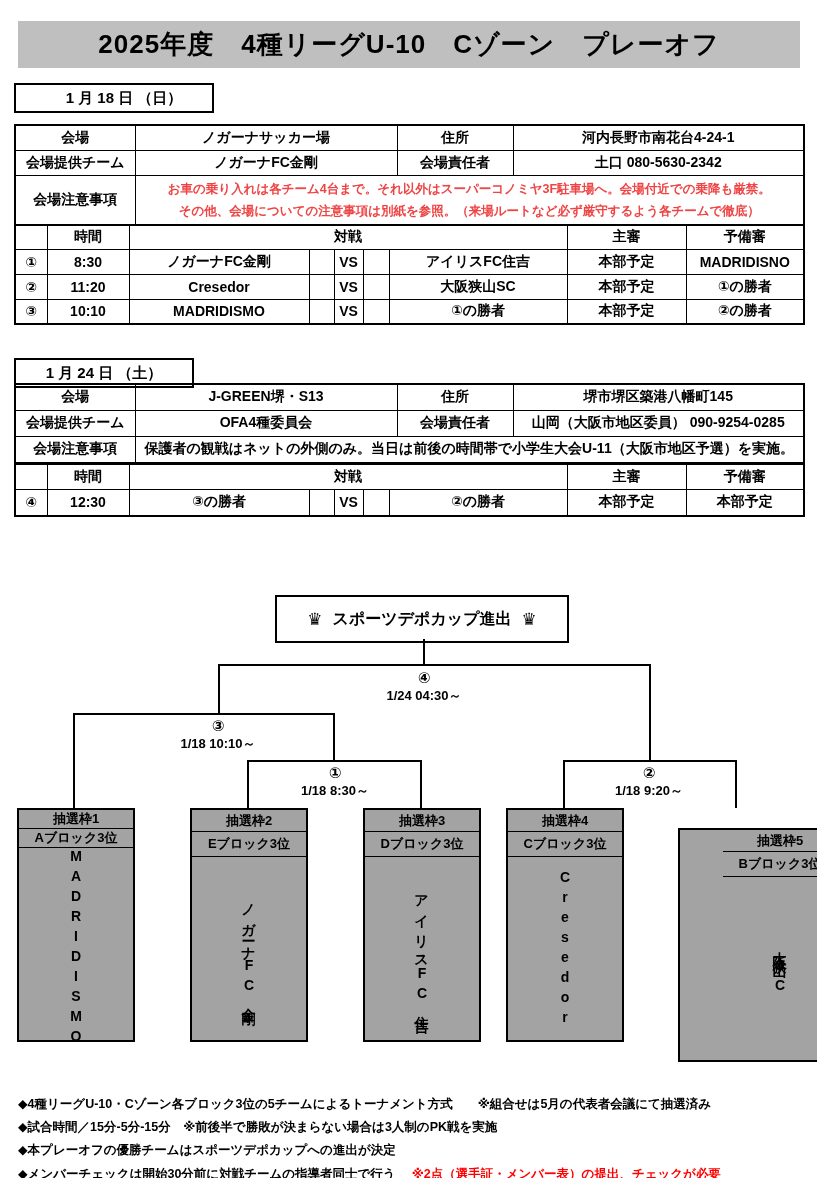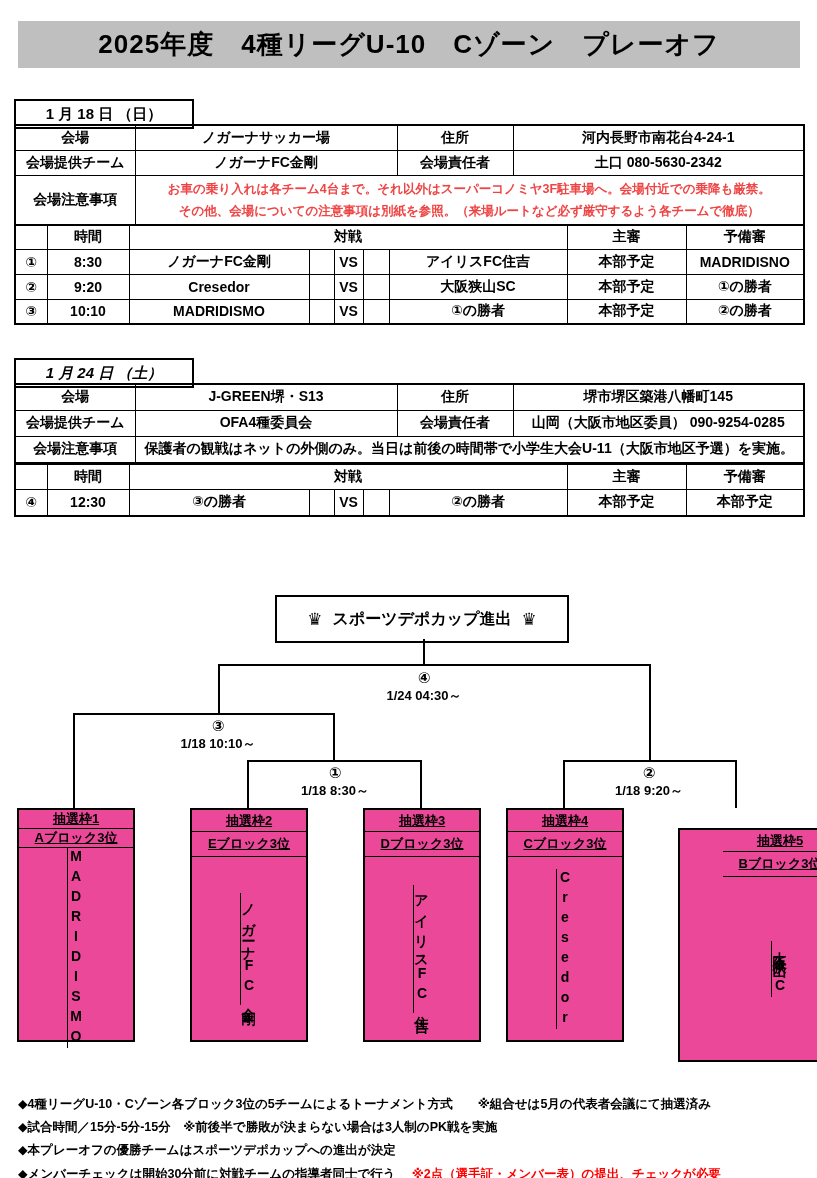"1 月 18 日 （日）" div.datebox { padding-left: none -> 20px; top: 88px -> 72px }
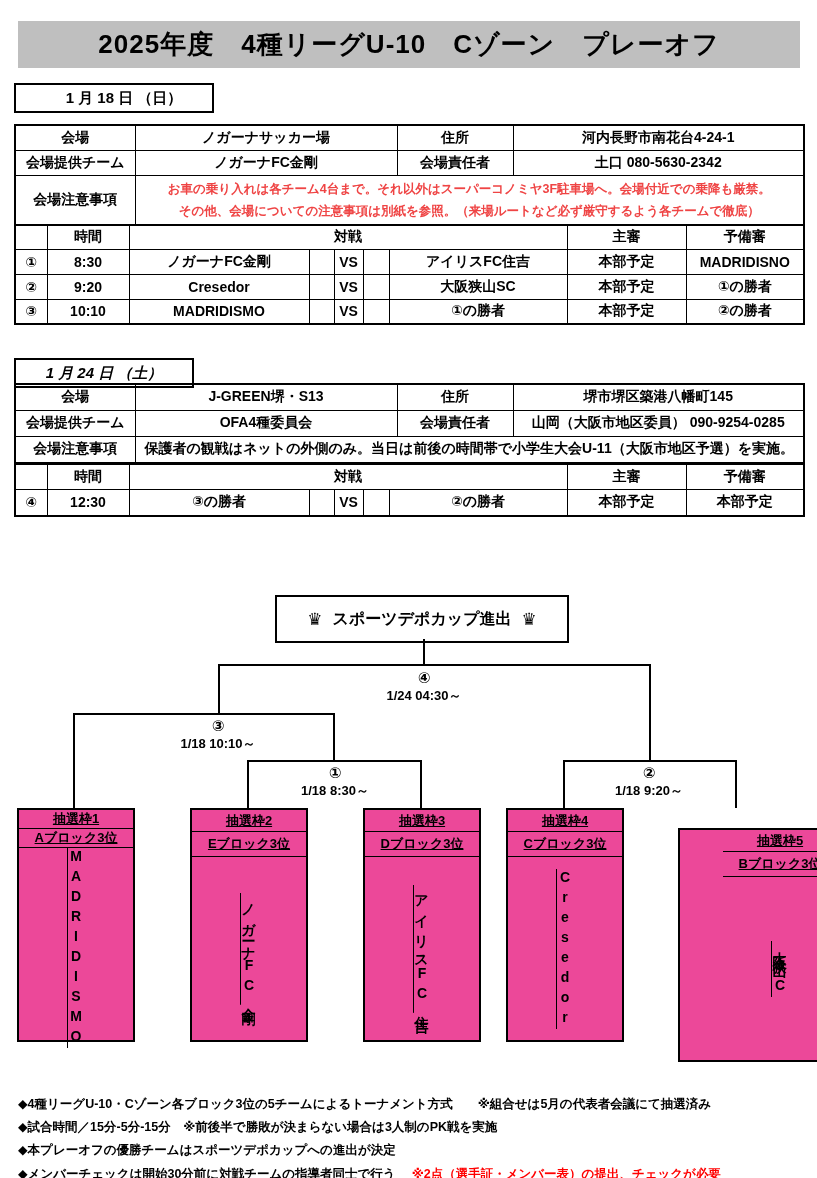"9:20" td { text: 9:20 -> 11:20 }
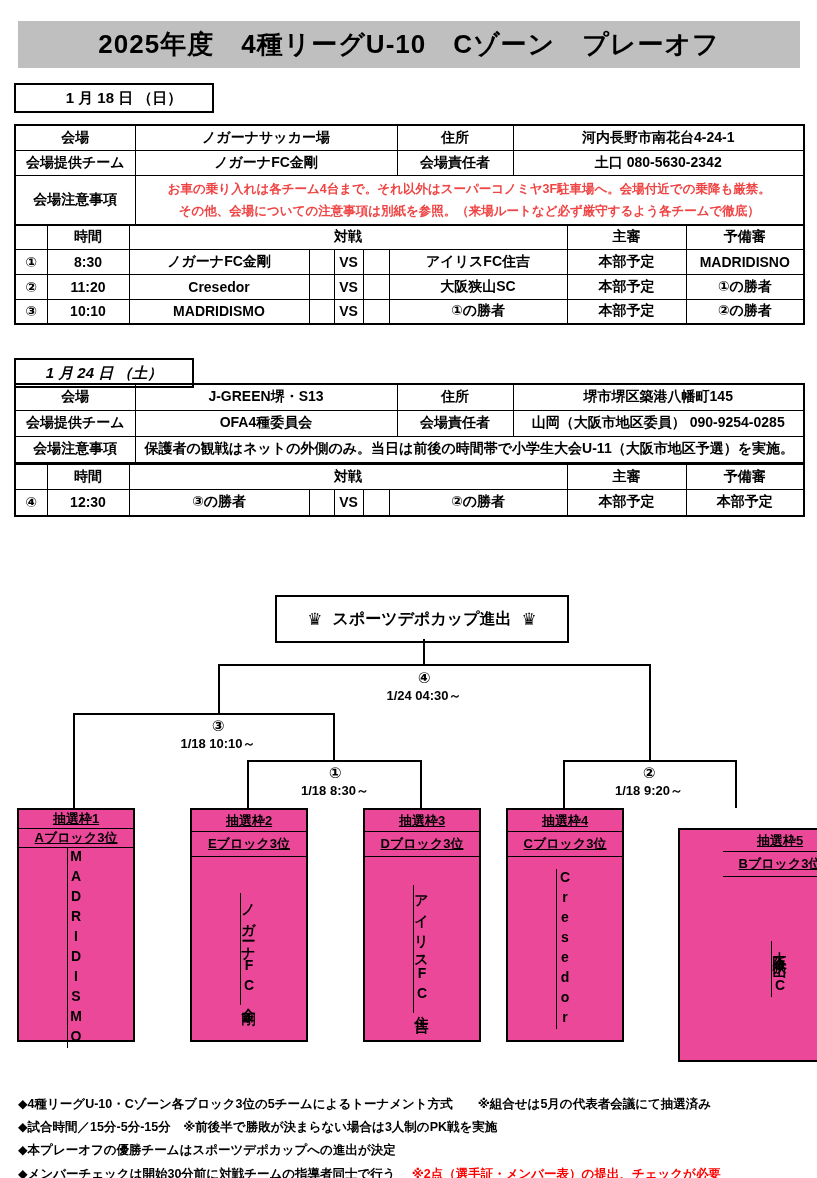"1 月 24 日 （土）" div.datebox { font-style: italic -> none }
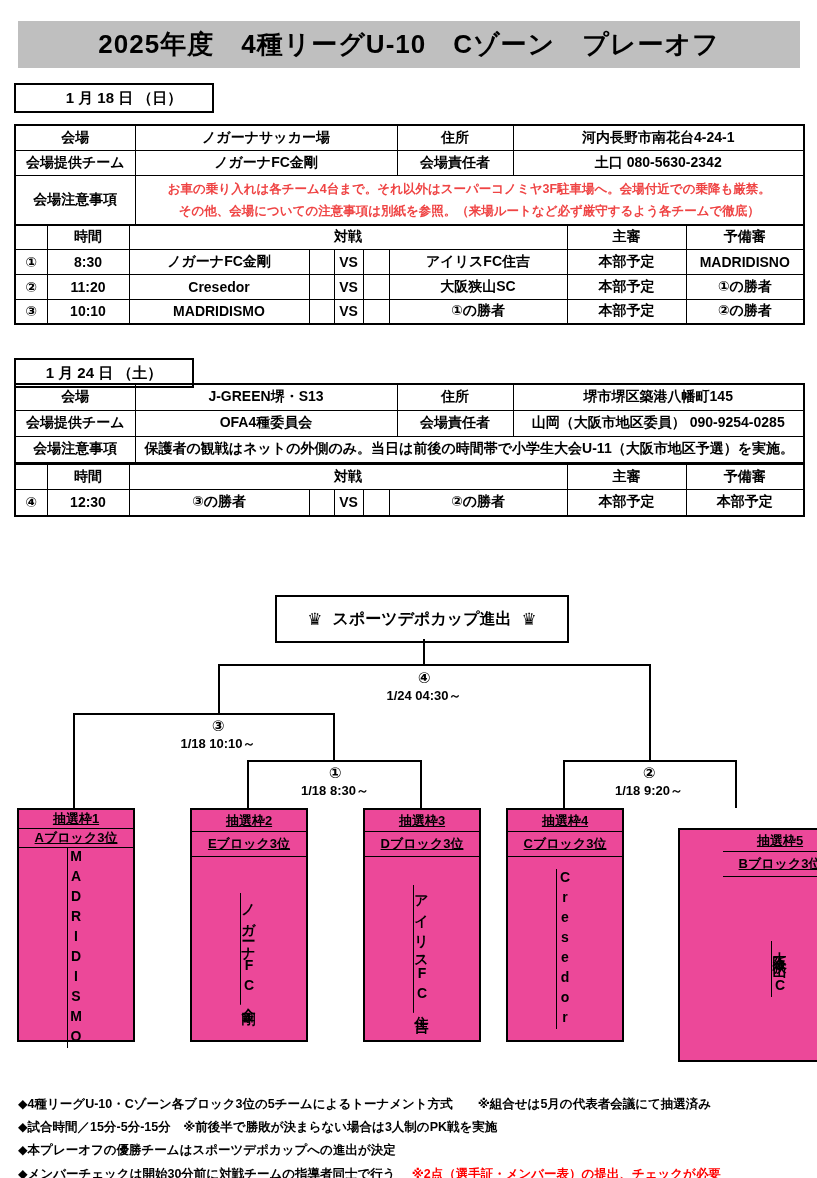"抽選枠1" .slot { background: #ec4899 -> #a3a3a3; text-decoration: underline -> none }
